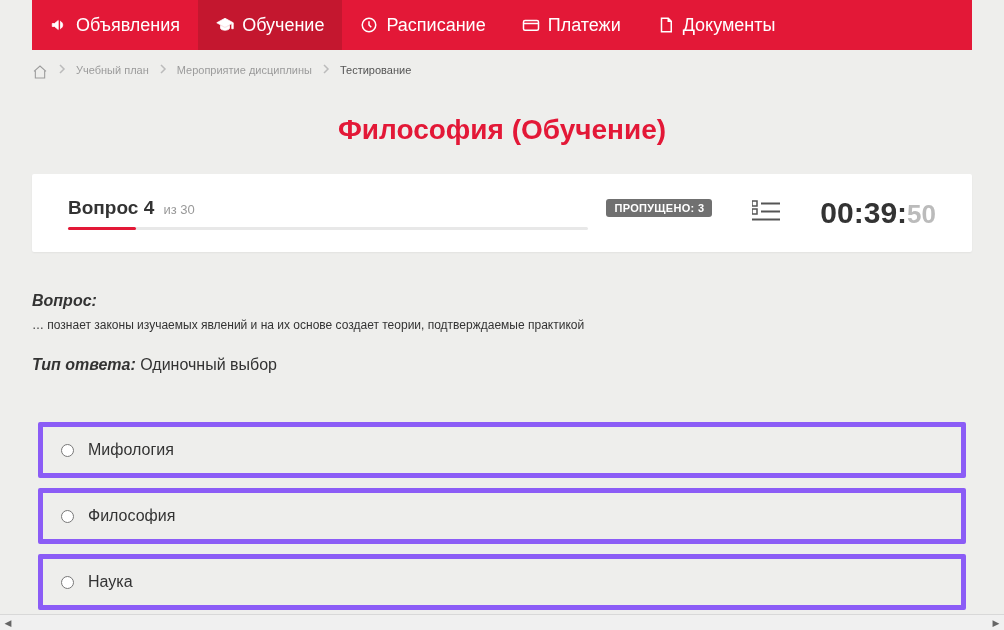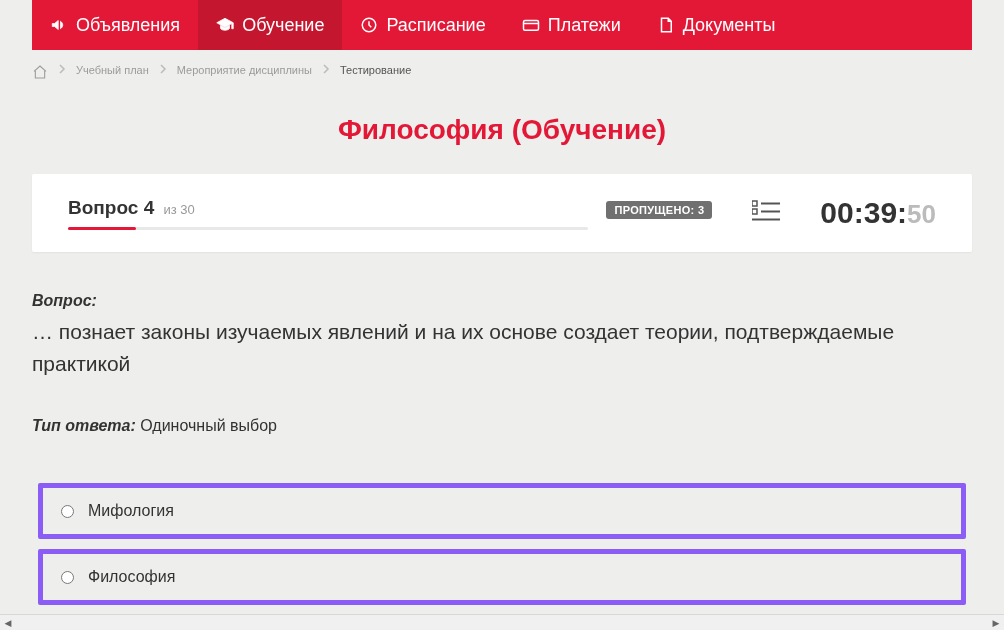"Вопрос 4 из 30" .quiz-q-row { align-items: flex-end -> center }
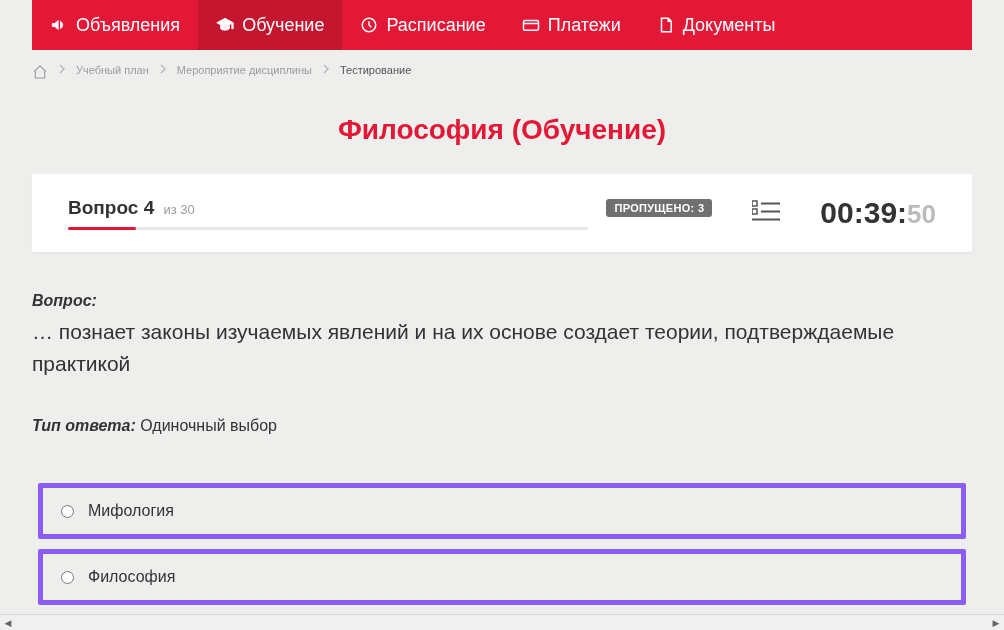"… познает законы изучаемых явлений" .q-text { font-size: 21px -> 12px; margin-bottom: 38px -> 22px }
